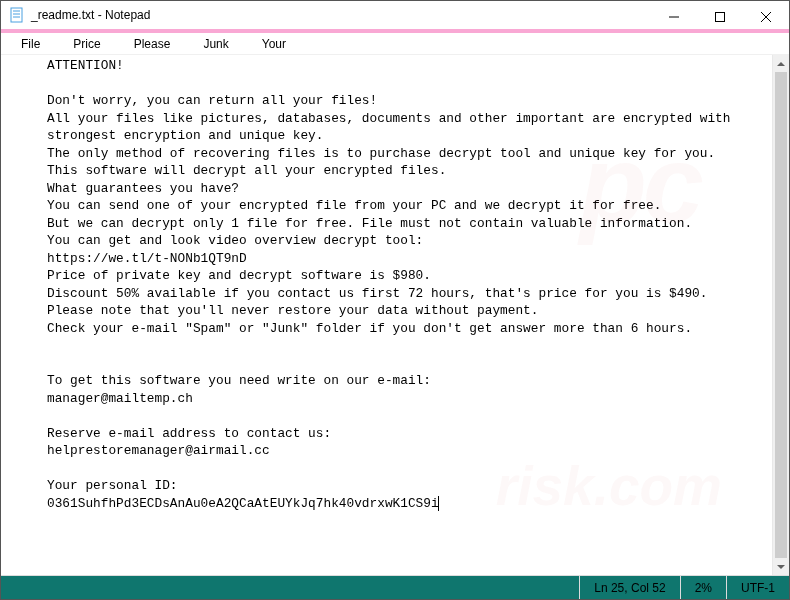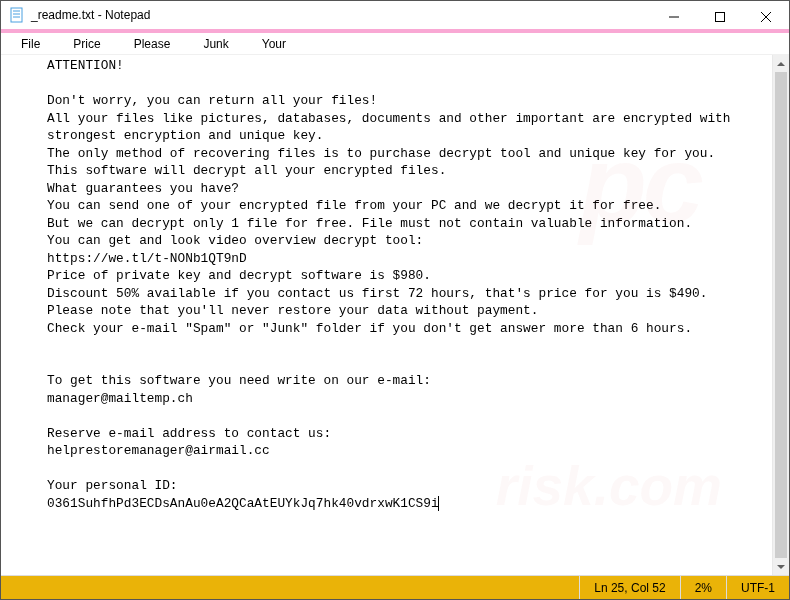"Ln 25, Col 52" .statusbar { background: #eab308 -> #0f766e }
